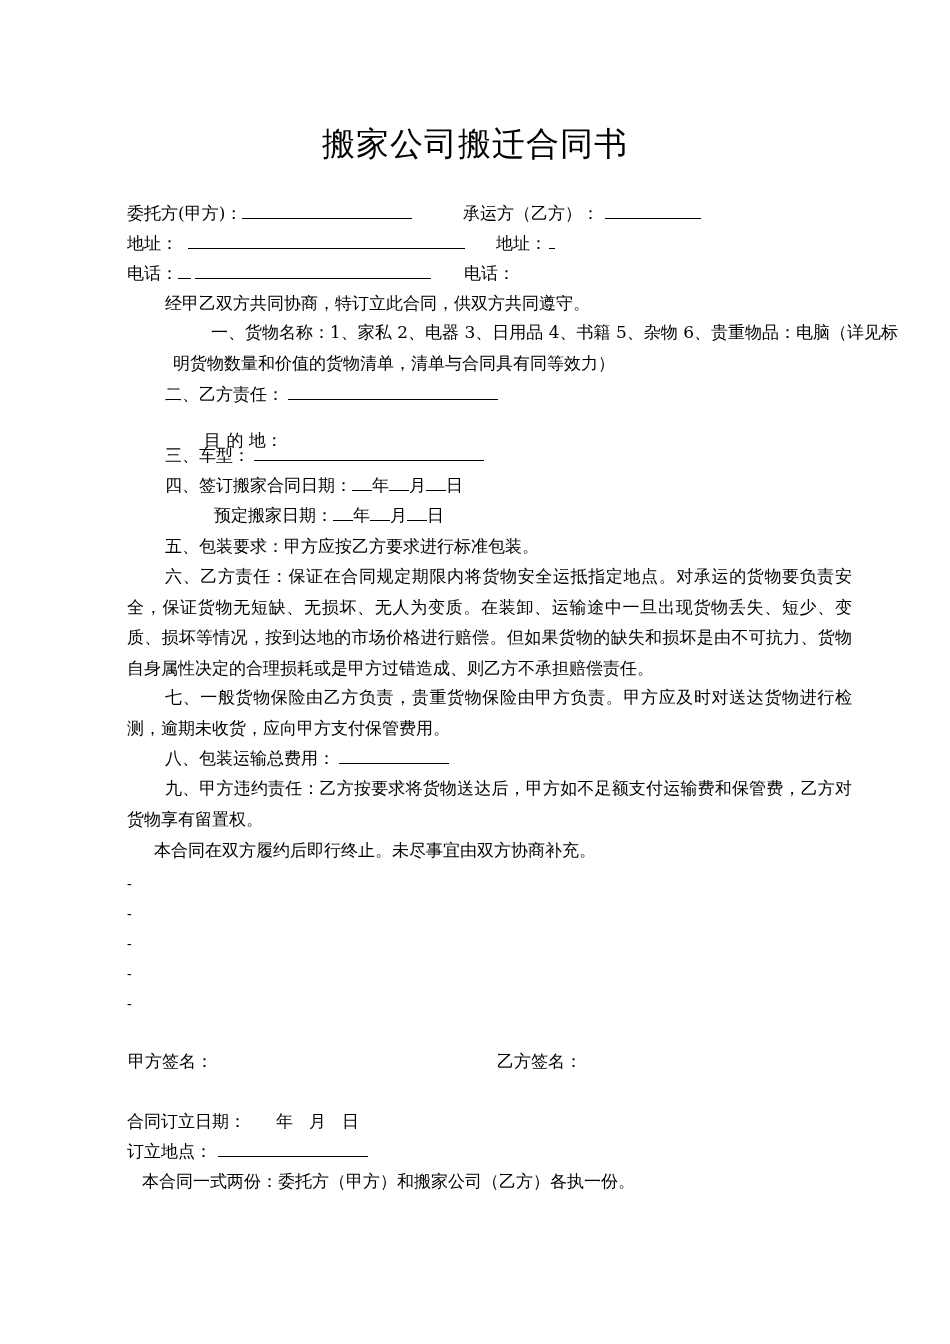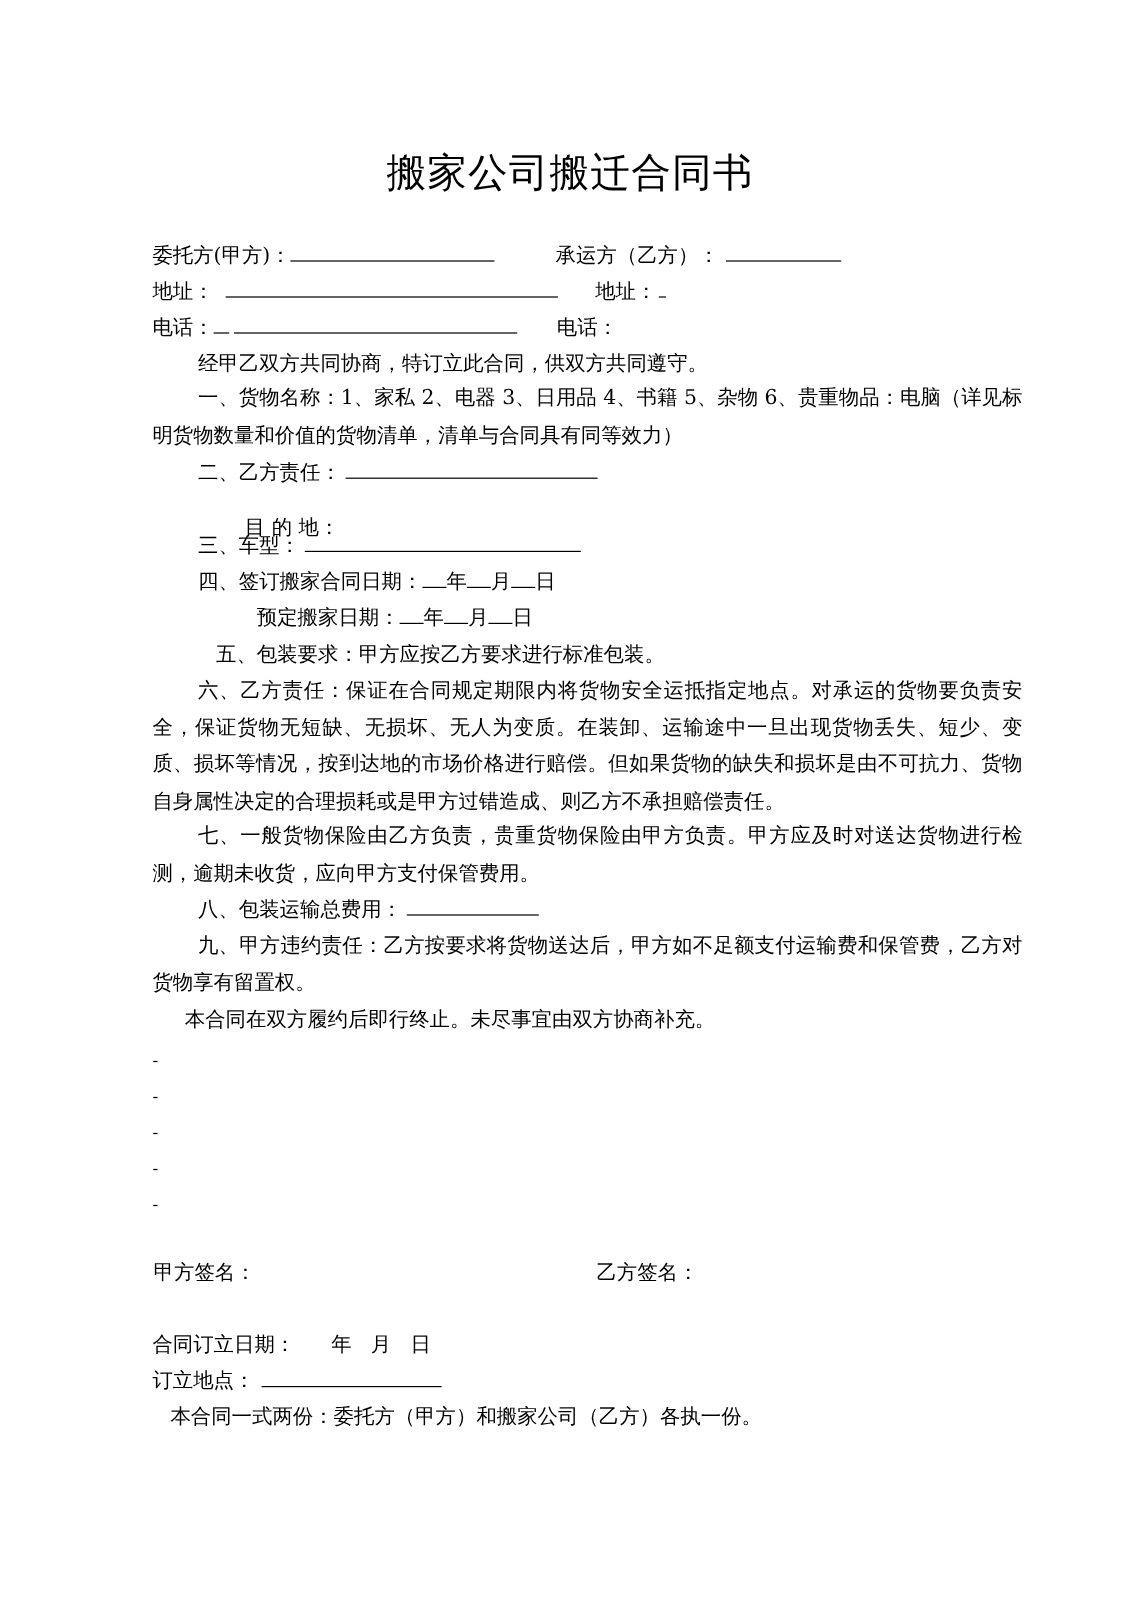"一、货物名称：1、家私 2、电器 3、日用品 4、书籍 5、杂物" div.para { margin-left: none -> 46px }
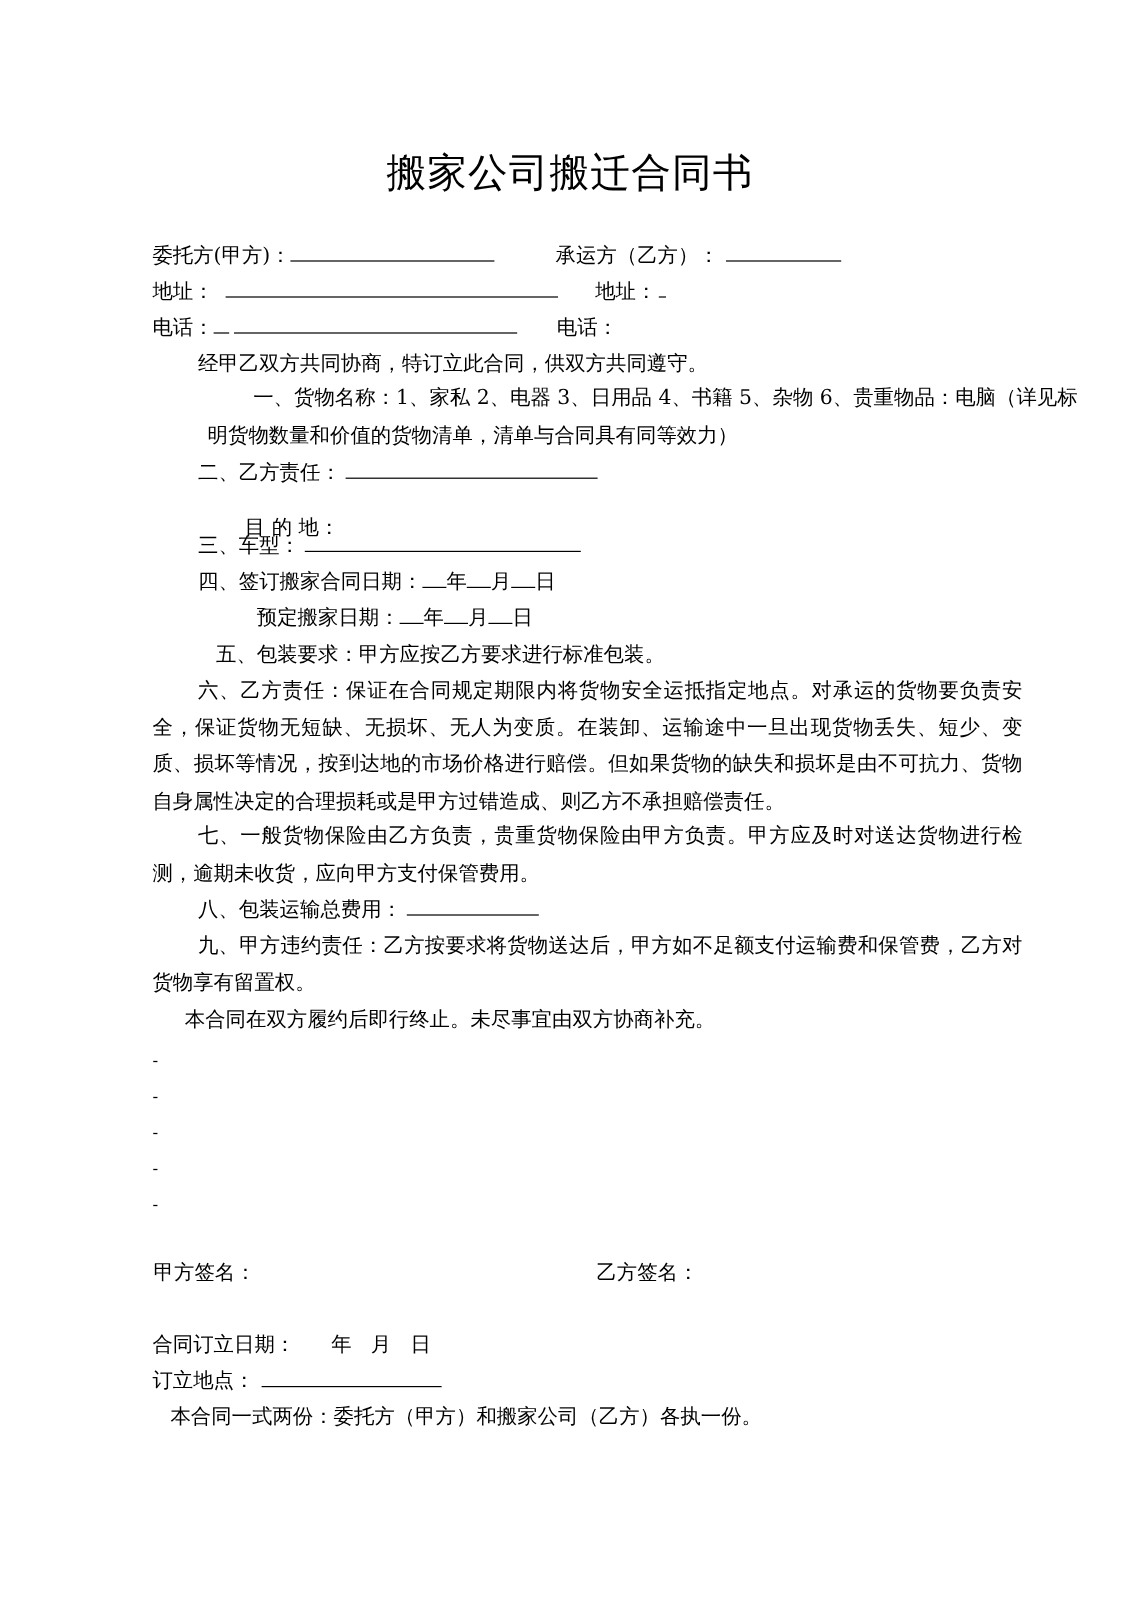"五、包装要求：甲方应按乙方要求进行标准包装。" div.line { margin-left: 15px -> none }
